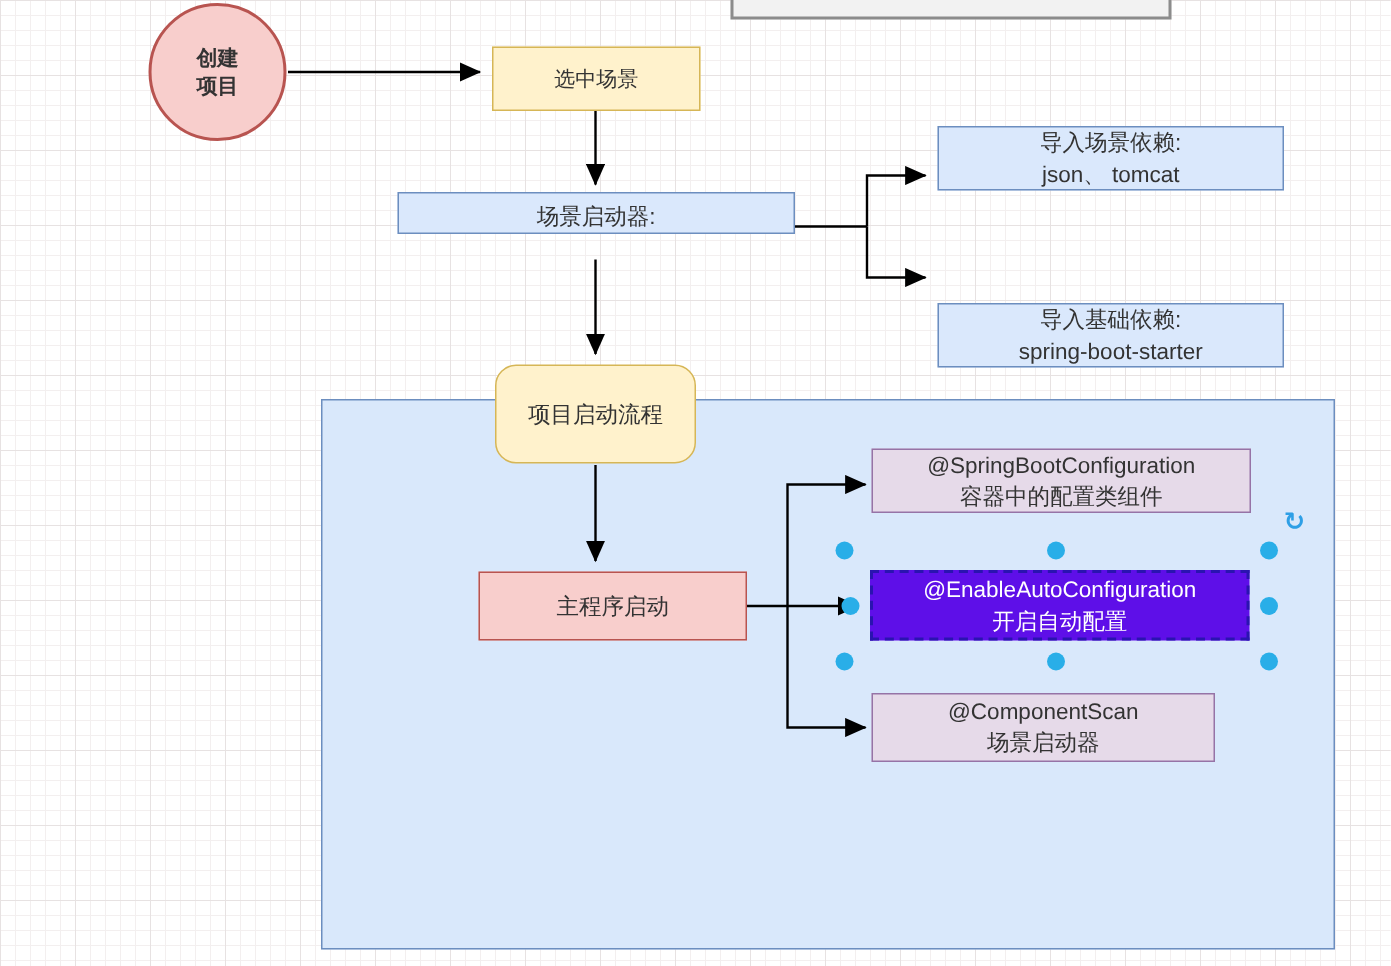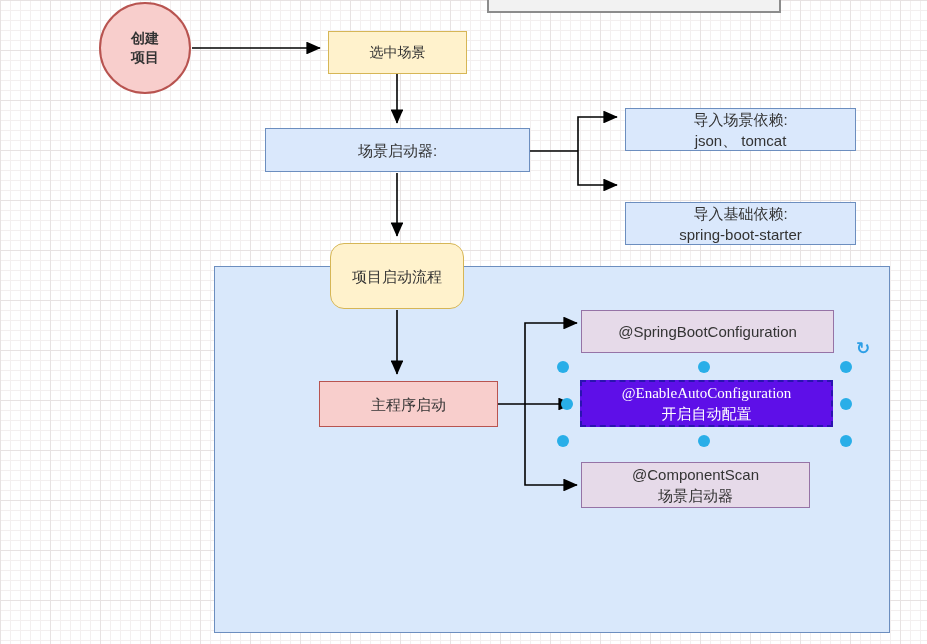"导入场景依赖:" div.node { top: 108px -> 84px }
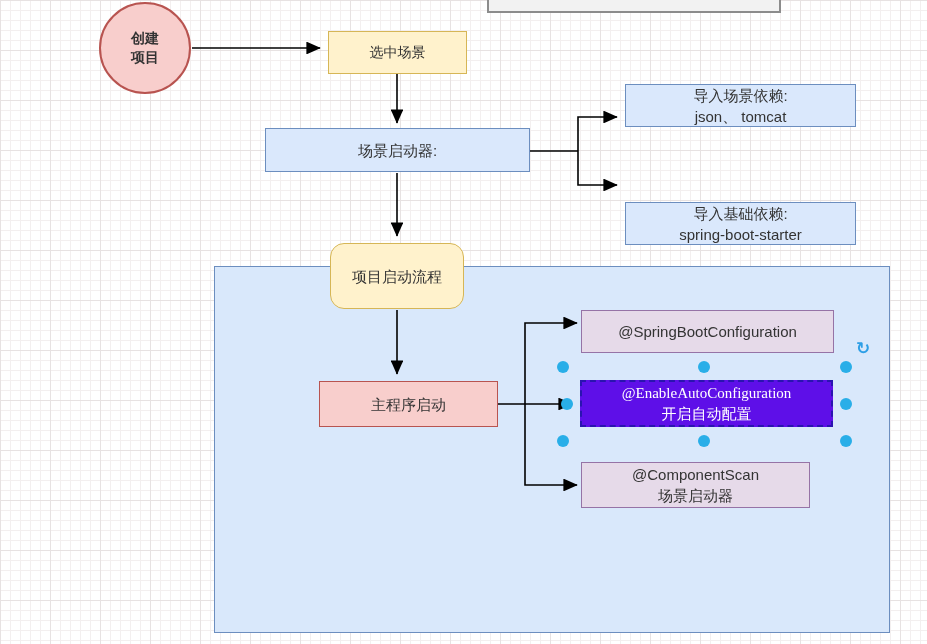"场景启动器:" div.node { height: 44px -> 28px; justify-content: none -> flex-end }
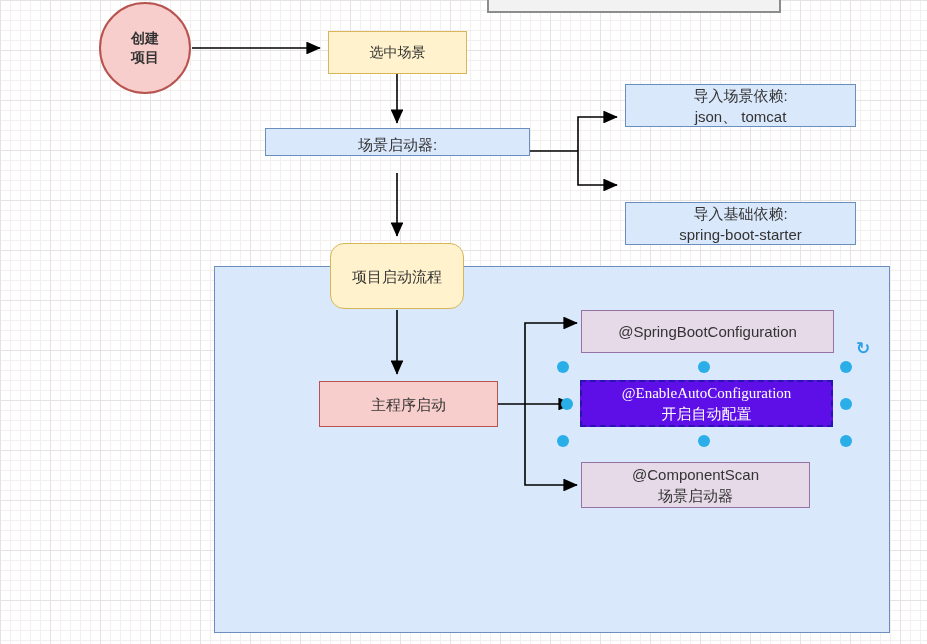"@SpringBootConfiguration" div.node { top: 310px -> 299px }
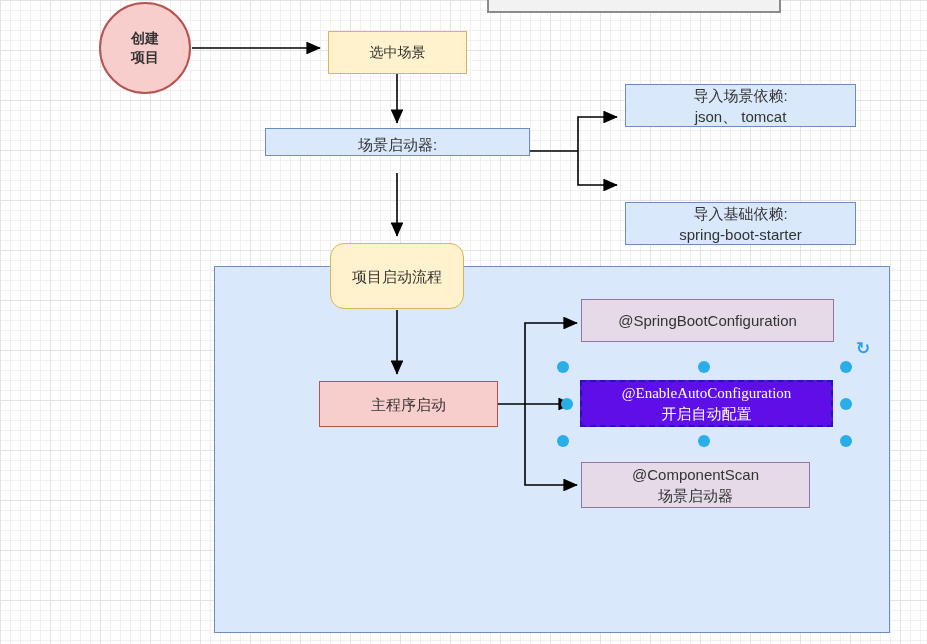"容器中的配置类组件" span { html: none -> <span>容器中的配置类组件</span> }
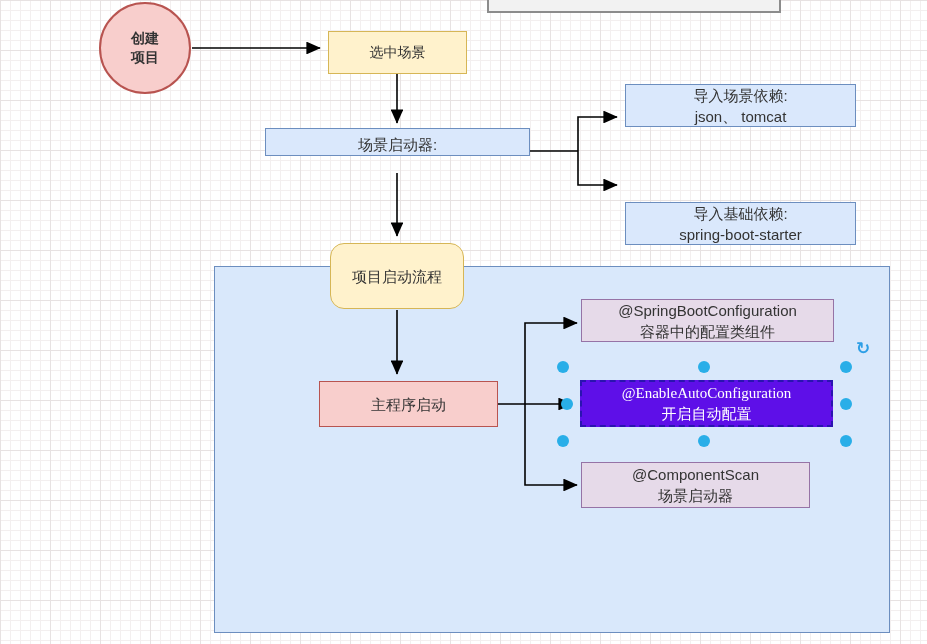"@EnableAutoConfiguration" div.node { font-family: Liberation Serif, serif -> none }
